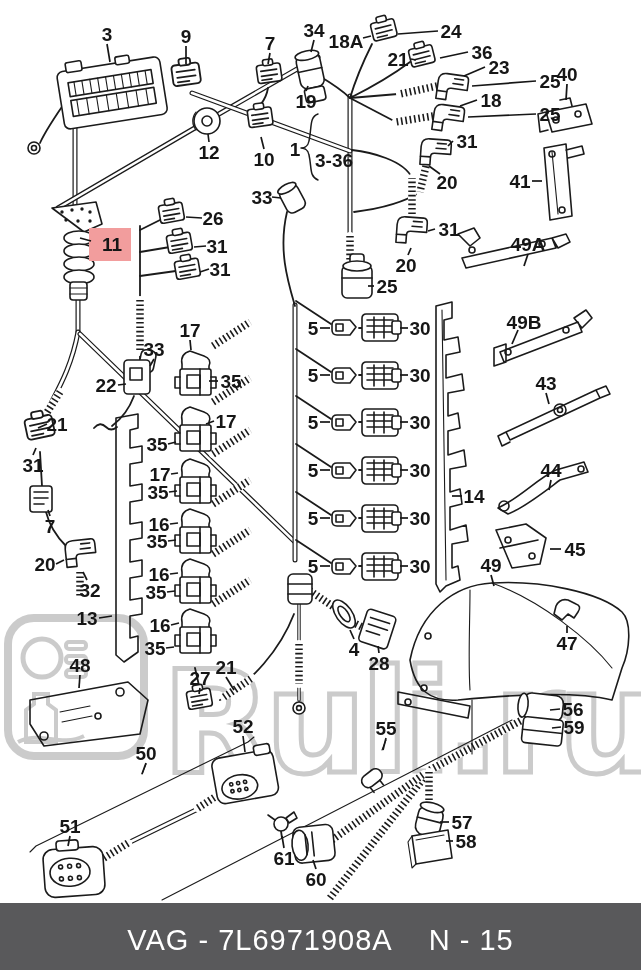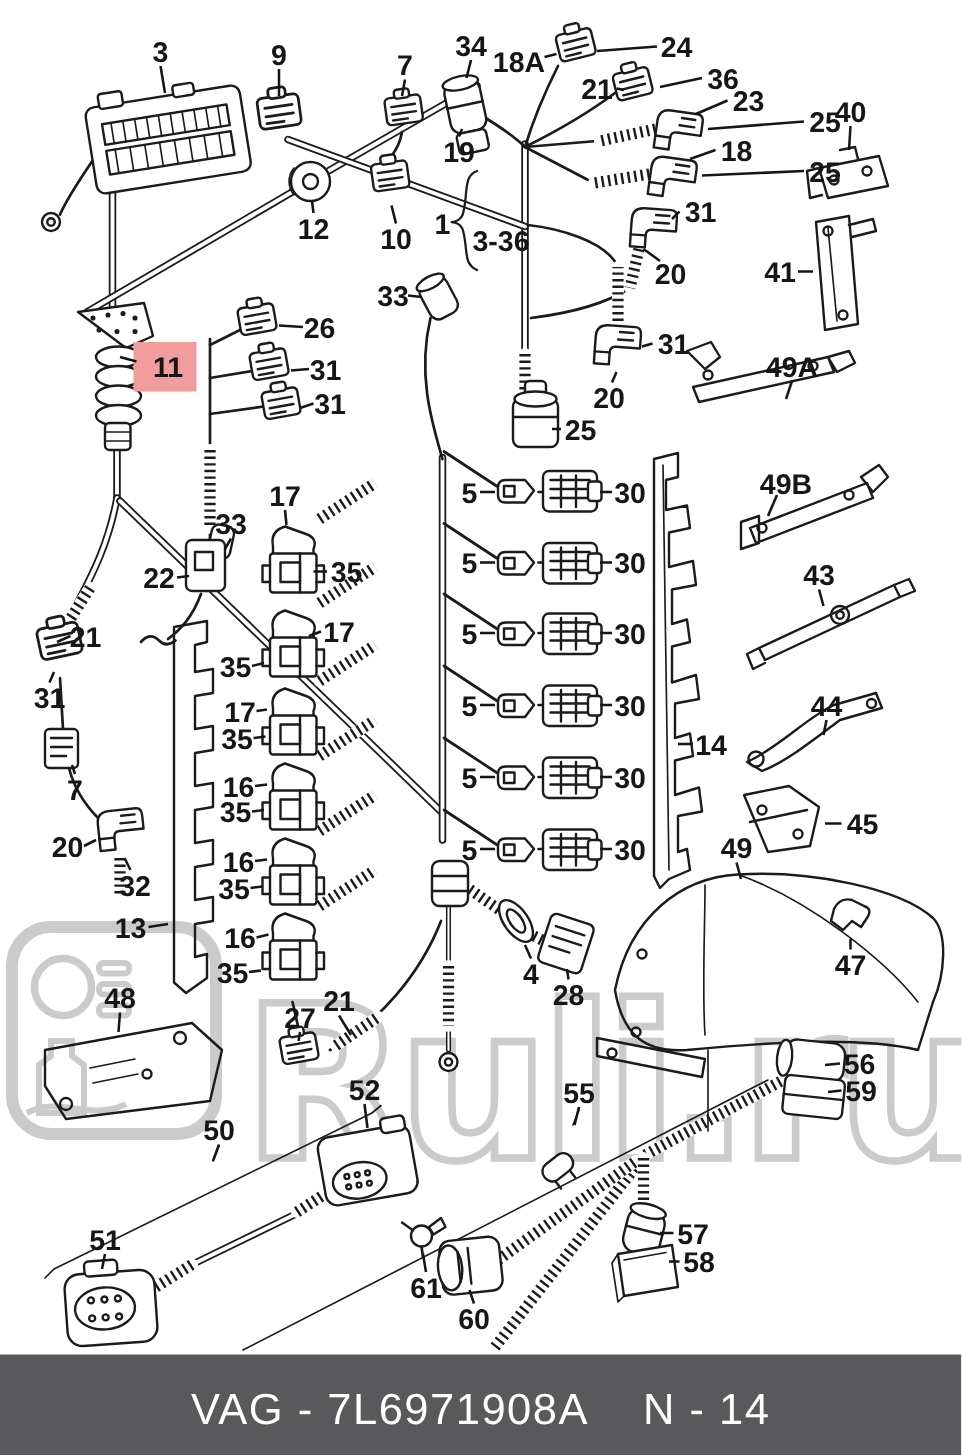"N - 14" span { text: 14 -> 15 }
